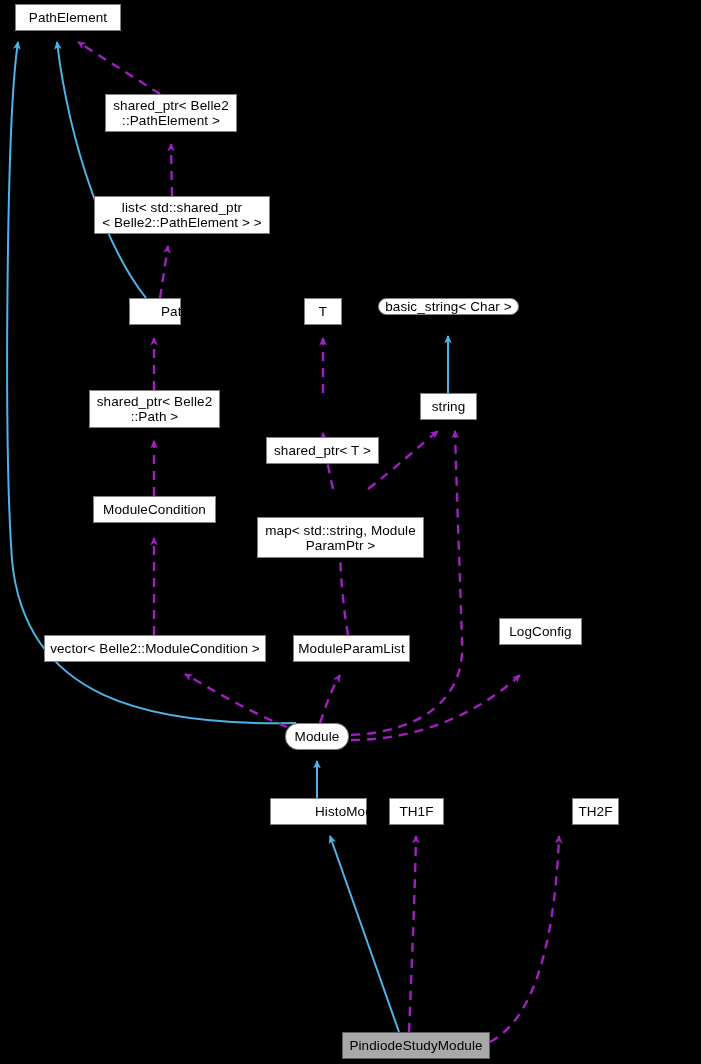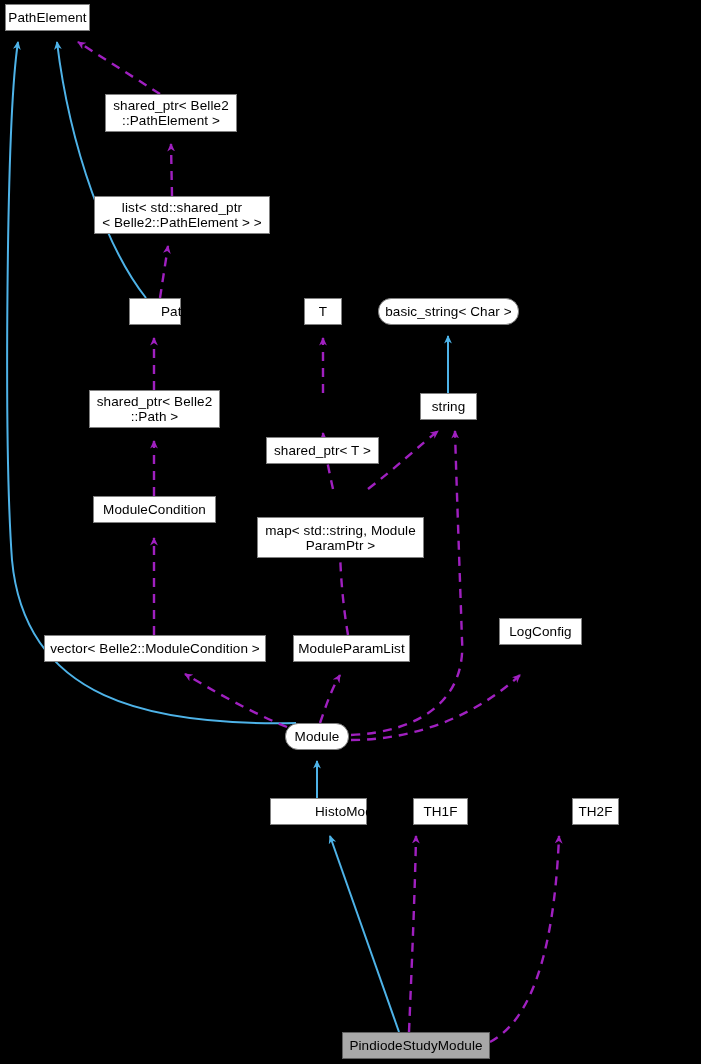"PathElement" div.node { left: 5px -> 15px; width: 85px -> 106px }
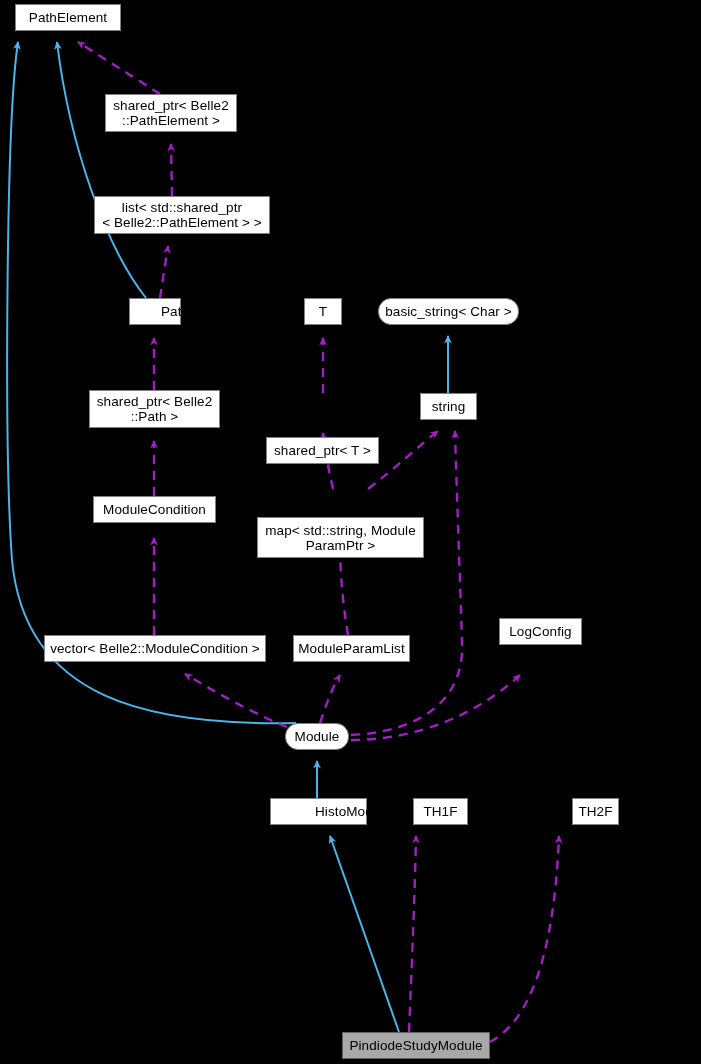"basic_string< Char >" div.node { height: 27px -> 17px }
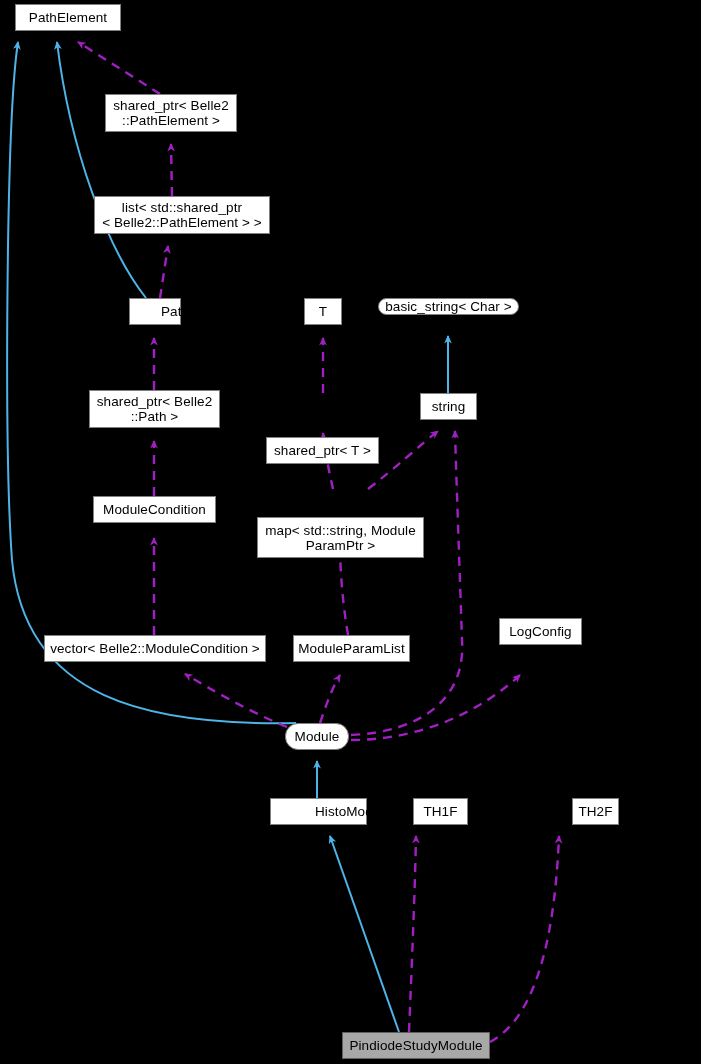"TH1F" div.node { margin-left: 24px -> none }
